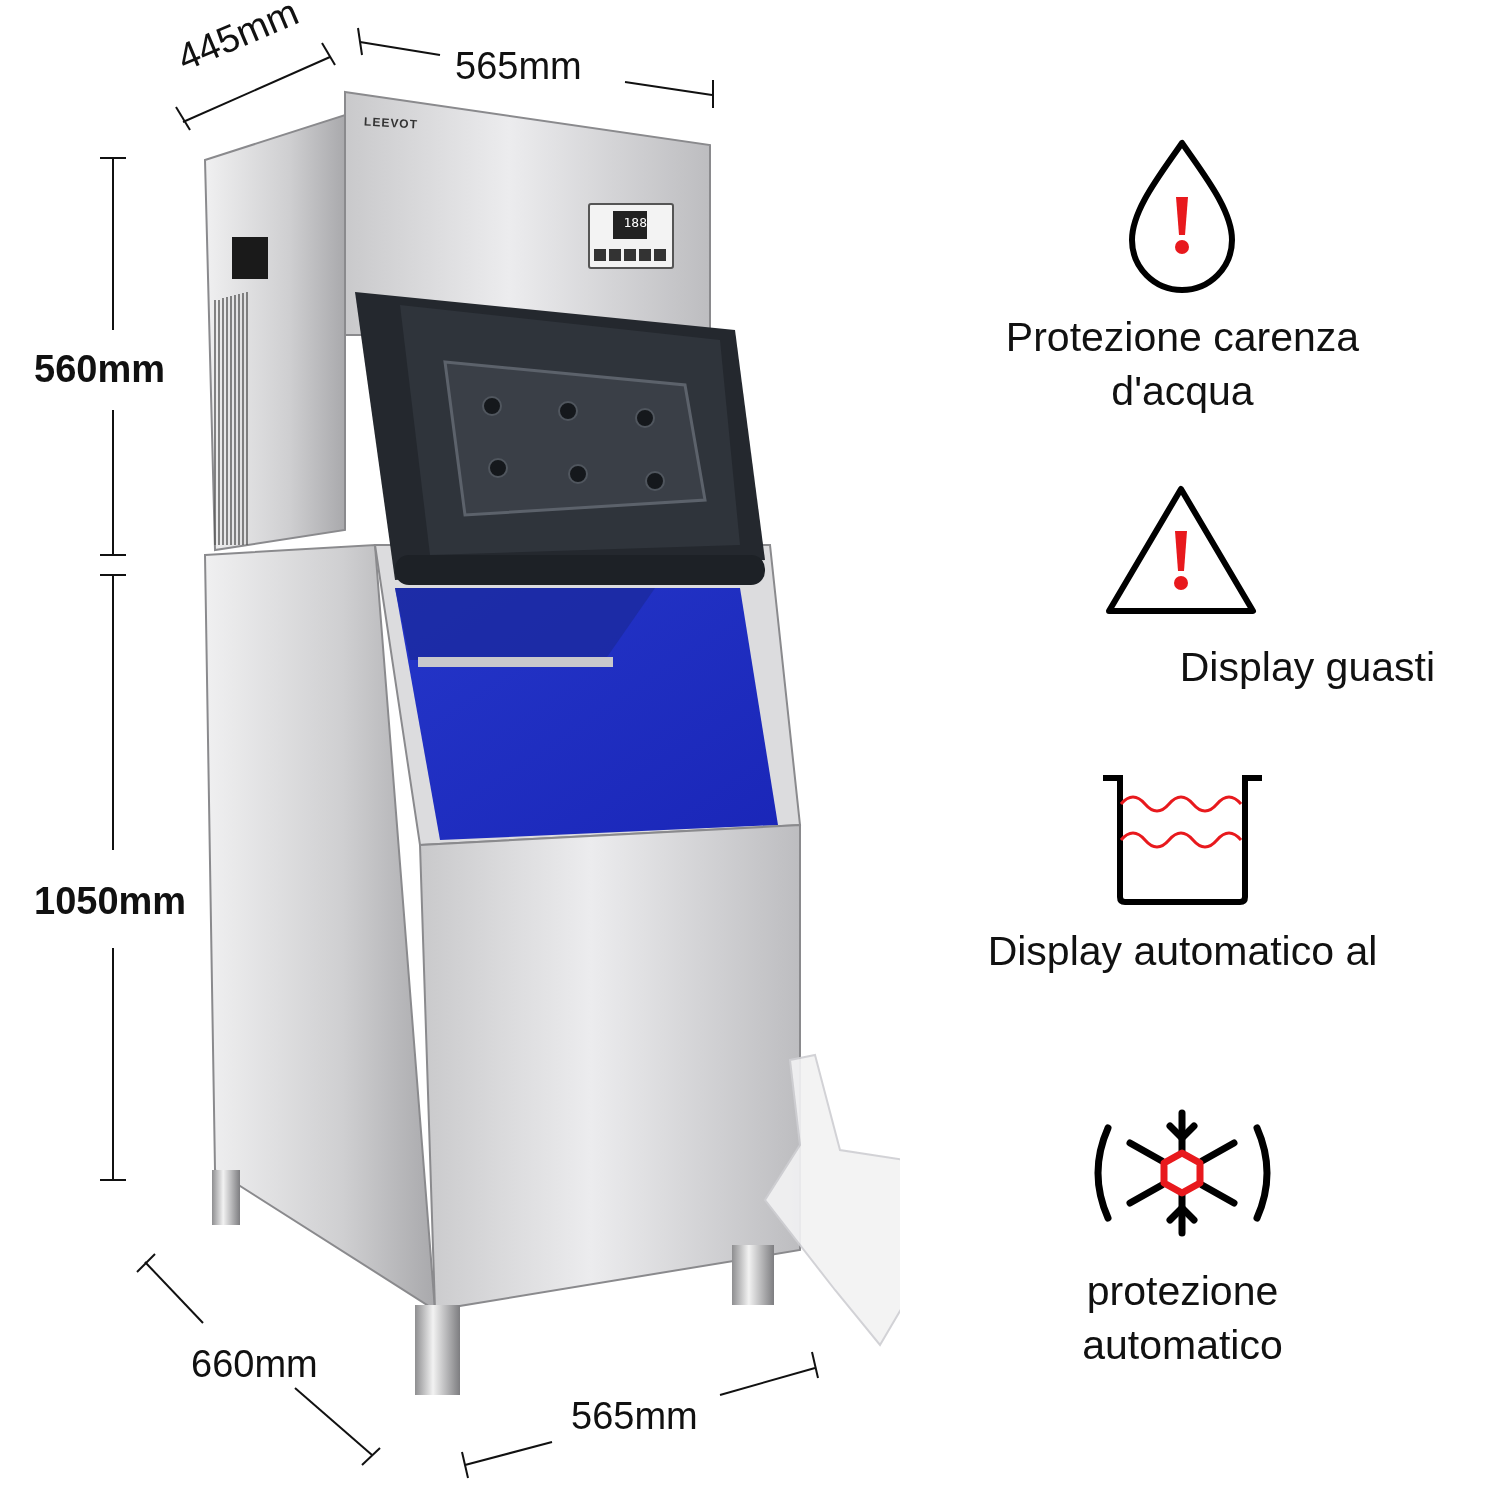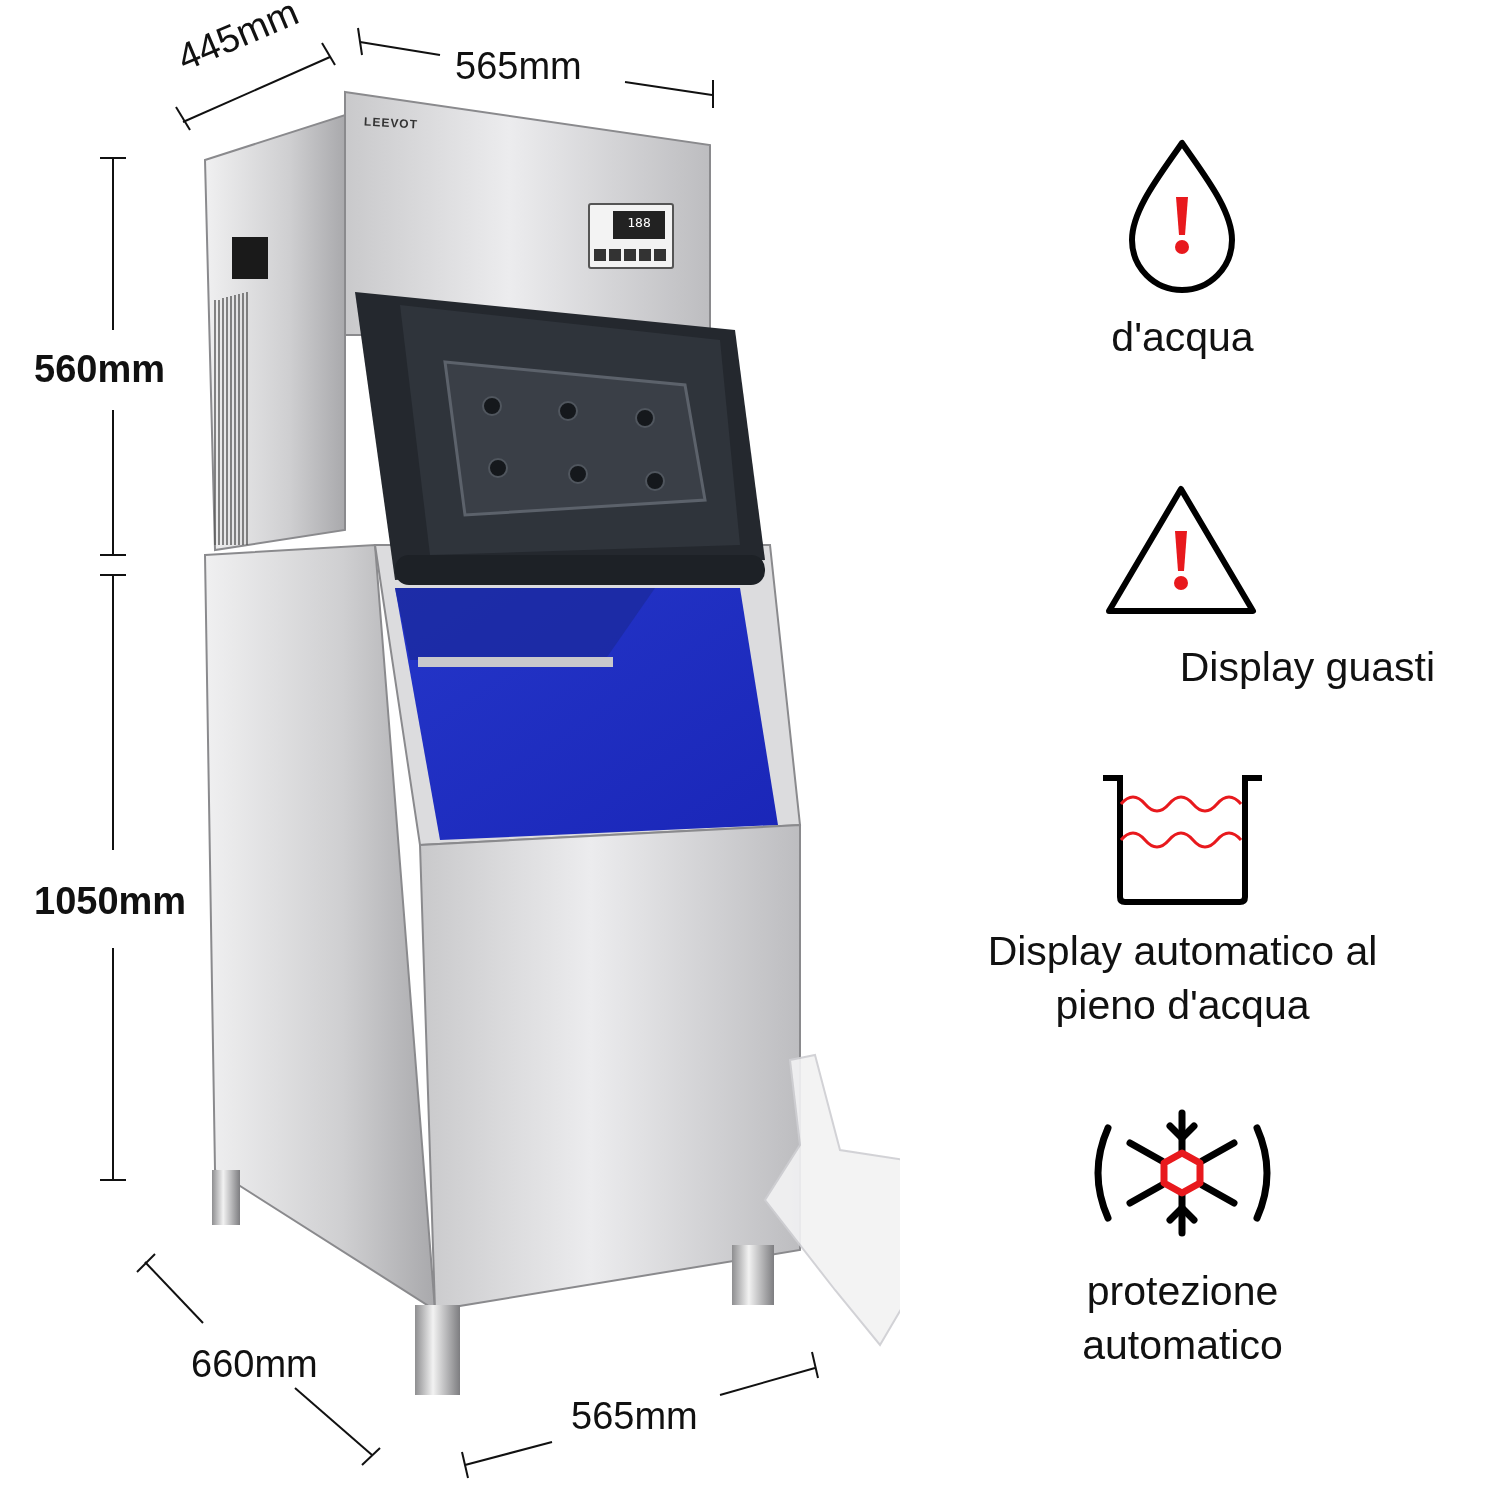"188" div { text-align: center -> right; width: 52px -> 34px }
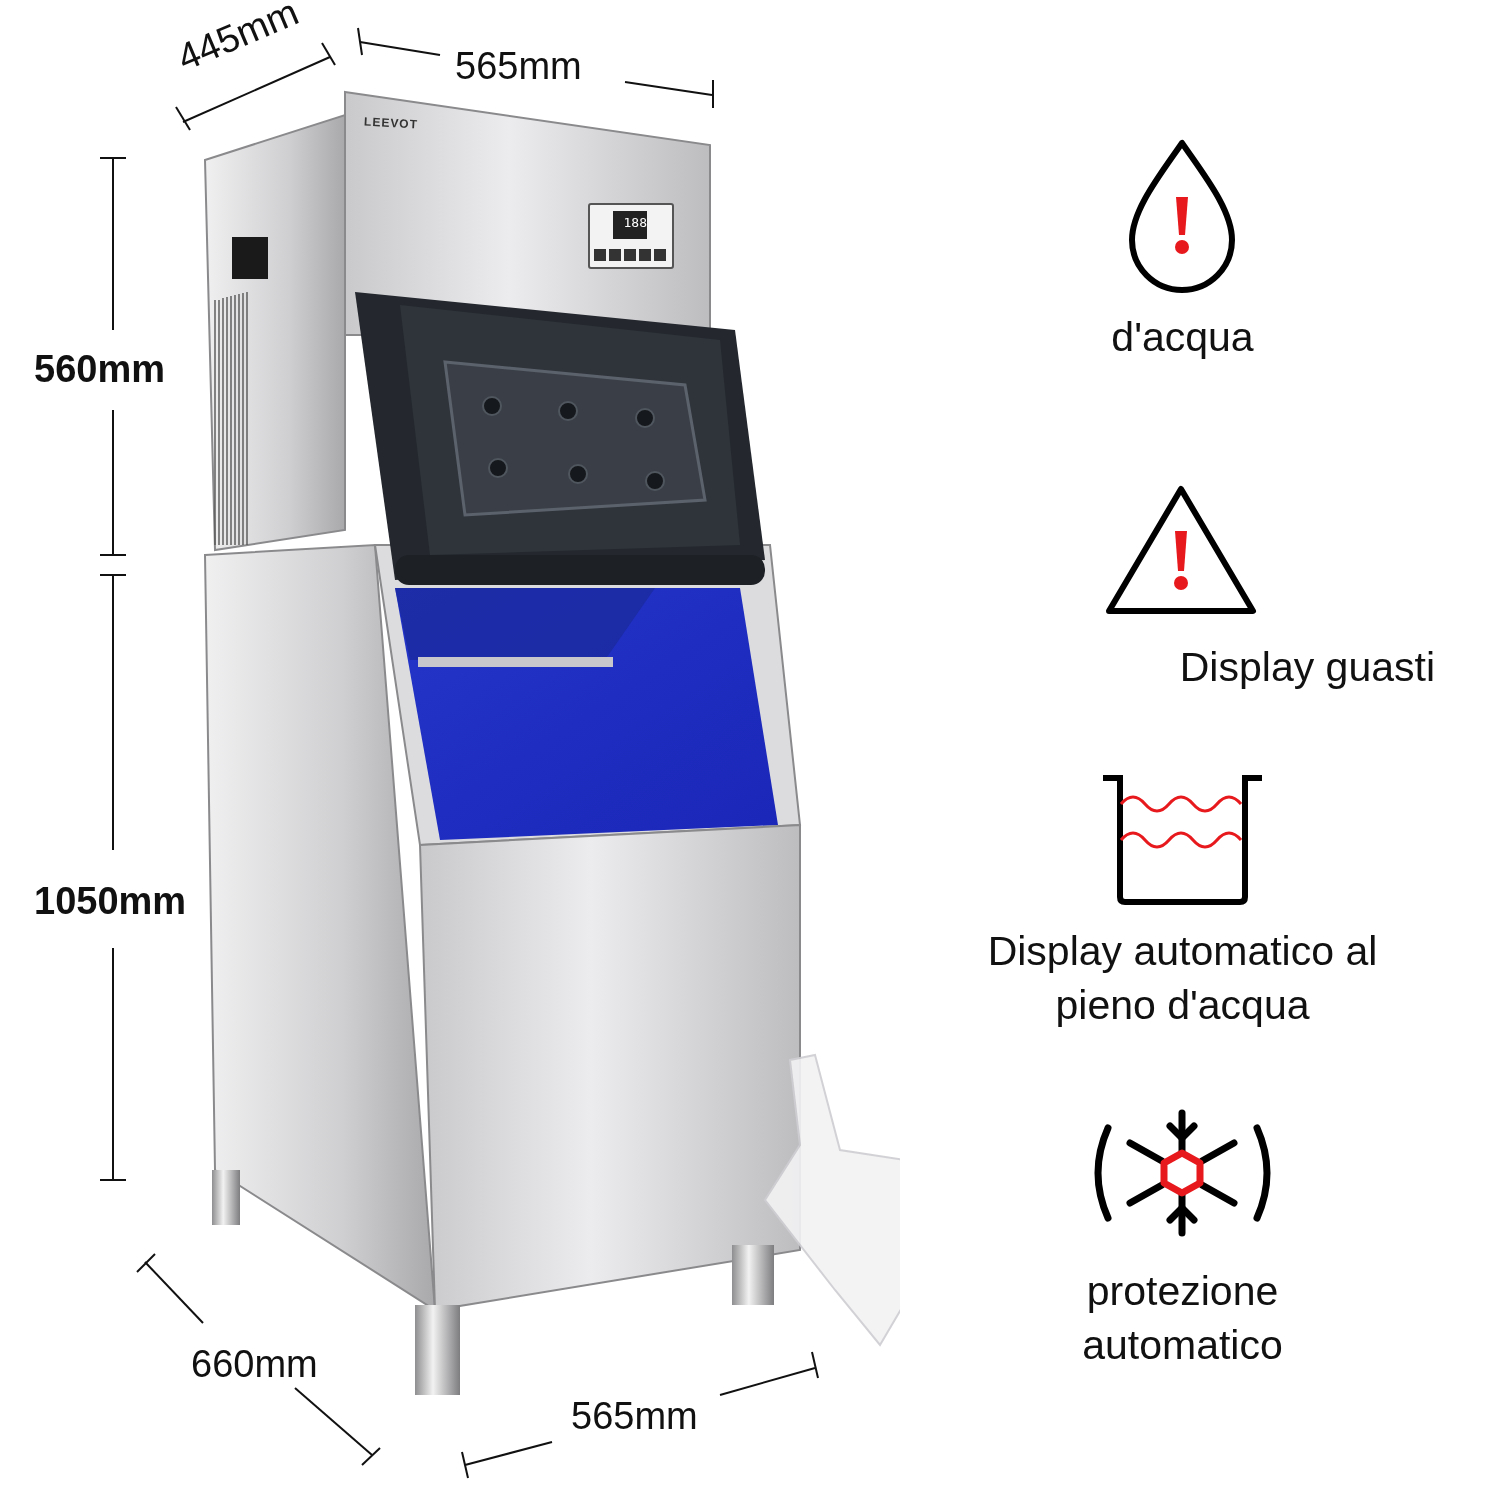"Protezione carenza" div { html: none -> <div>Protezione carenza</div> }
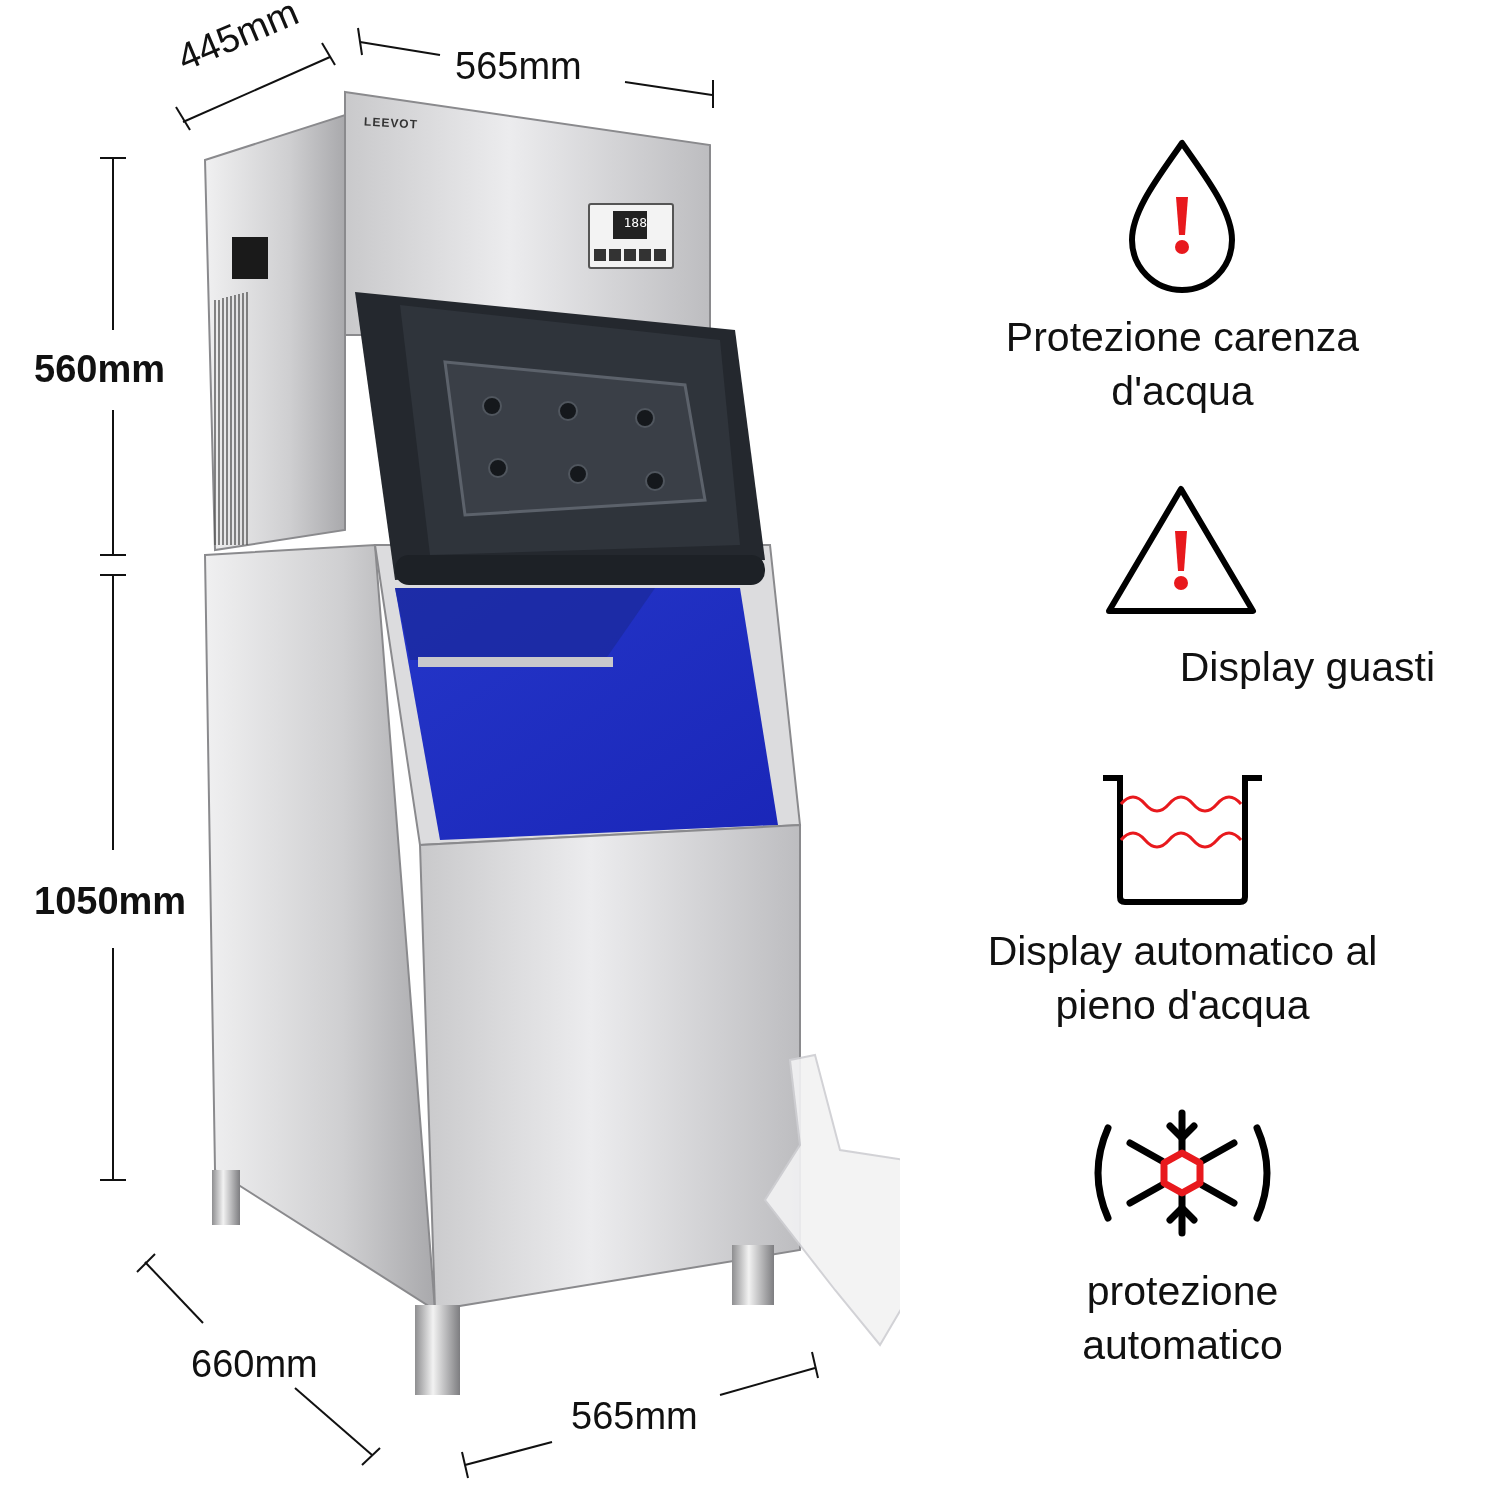"pieno d'acqua" div { html: <div>pieno d'acqua</div> -> none }
